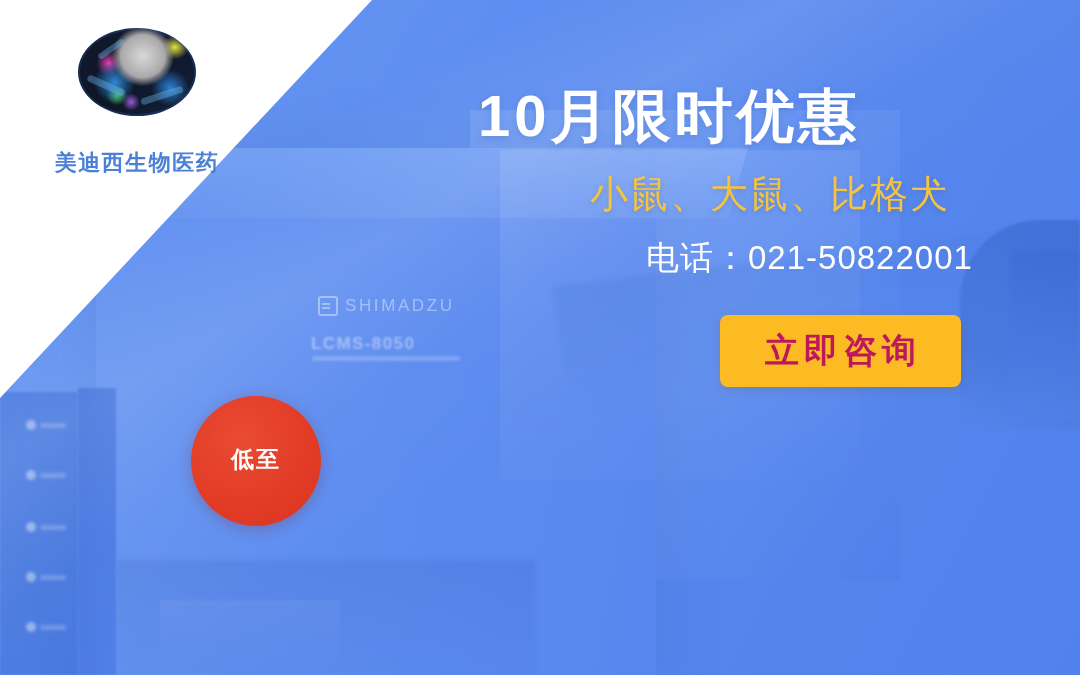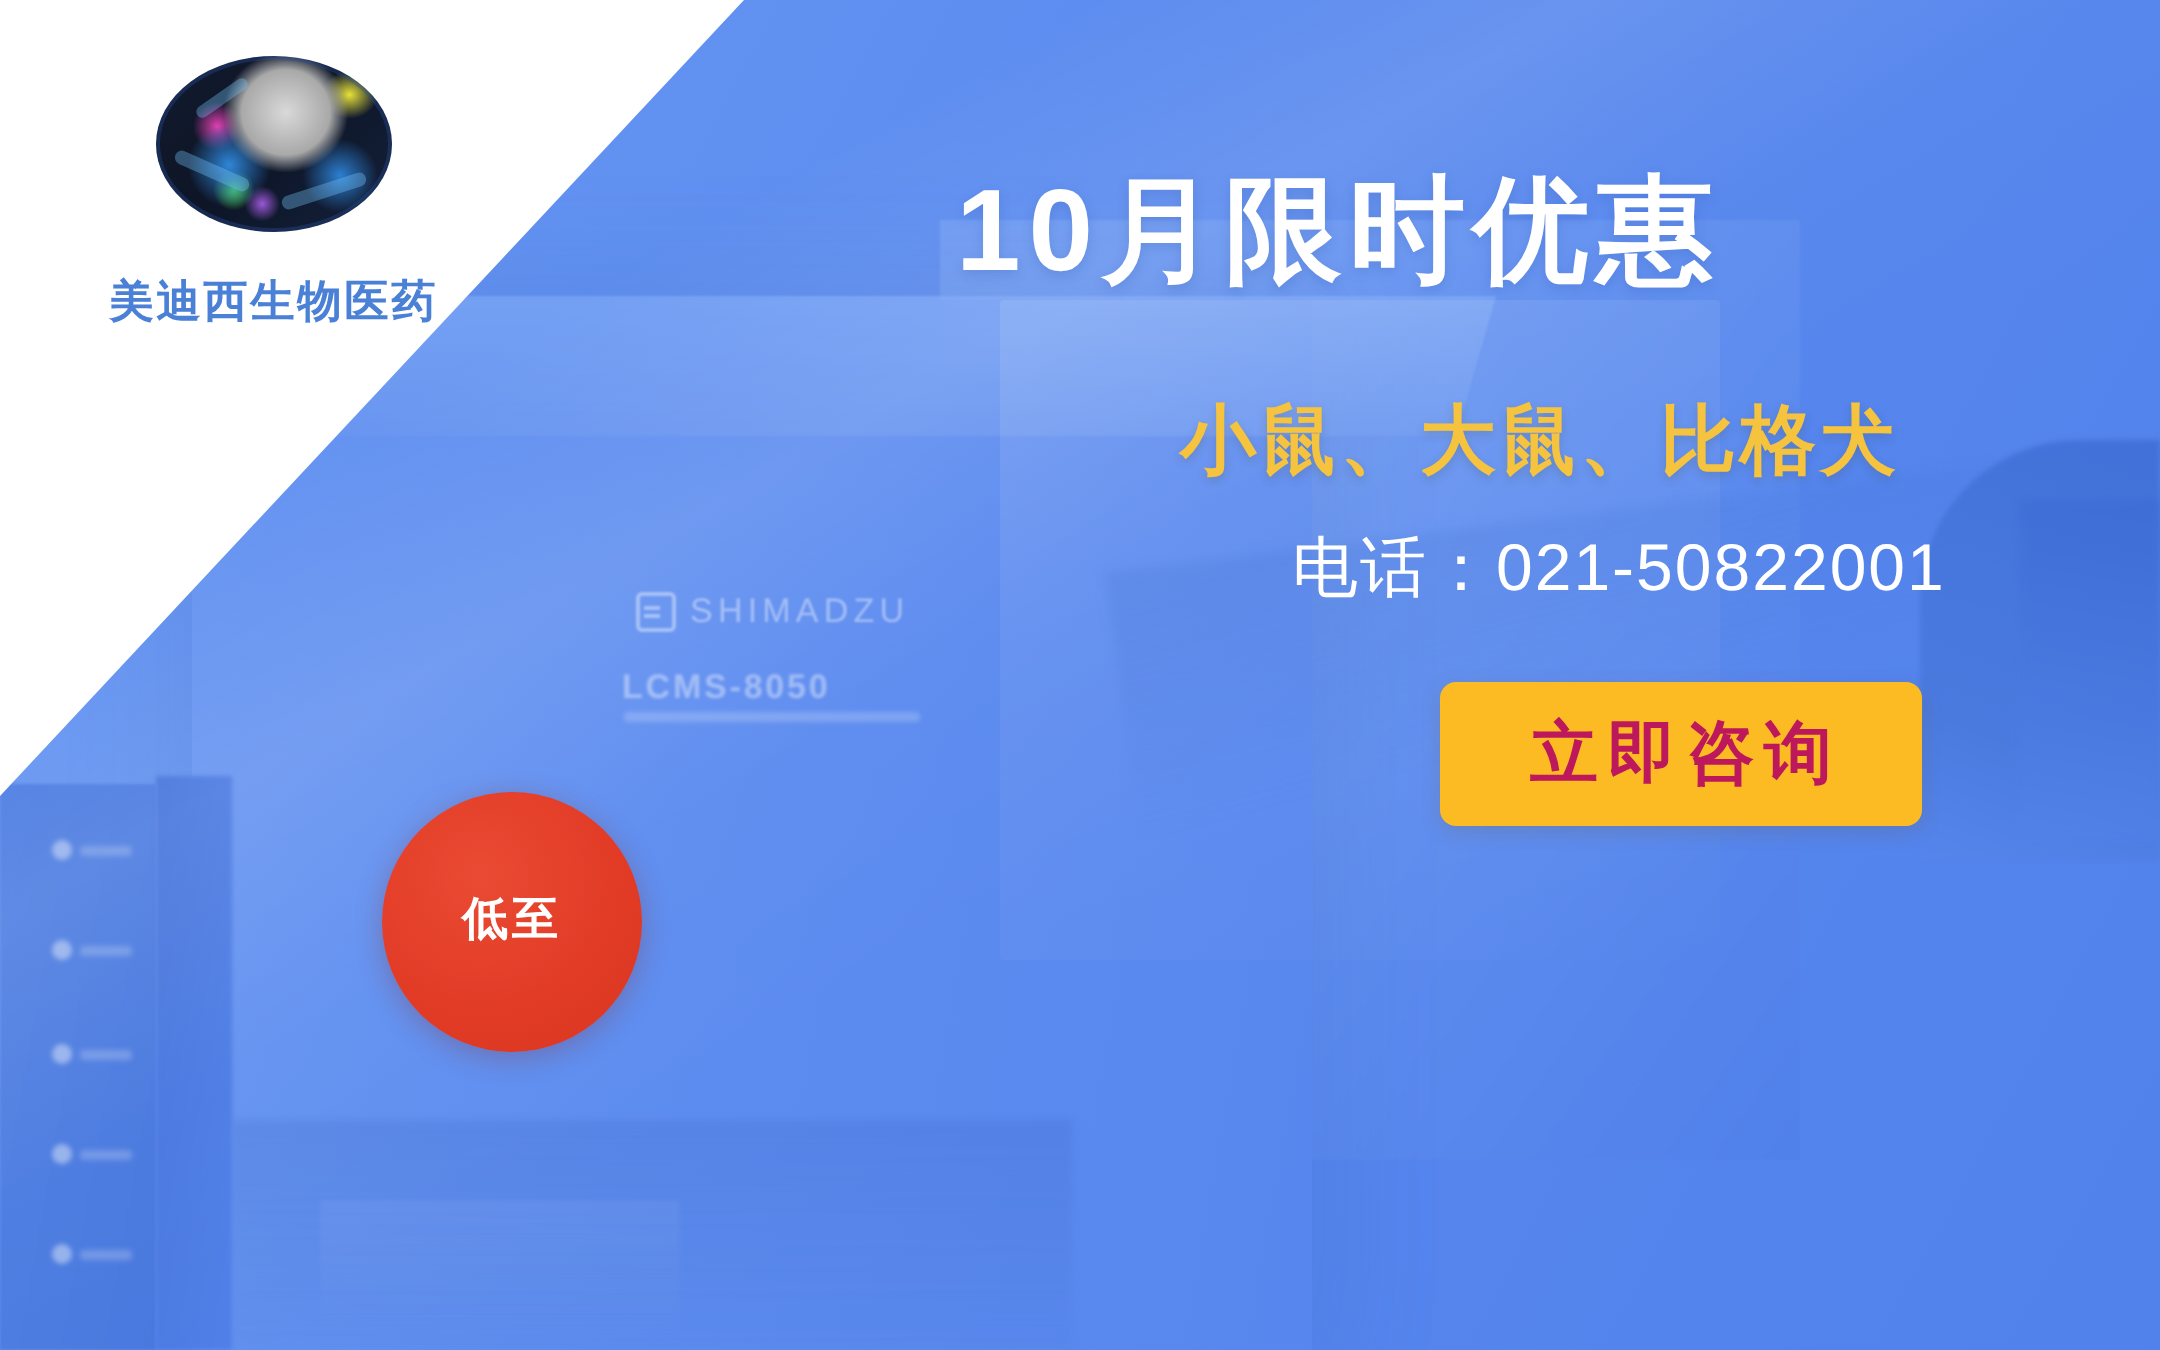"美迪西生物医药" .logo-cn { margin-top: 20px -> 32px }
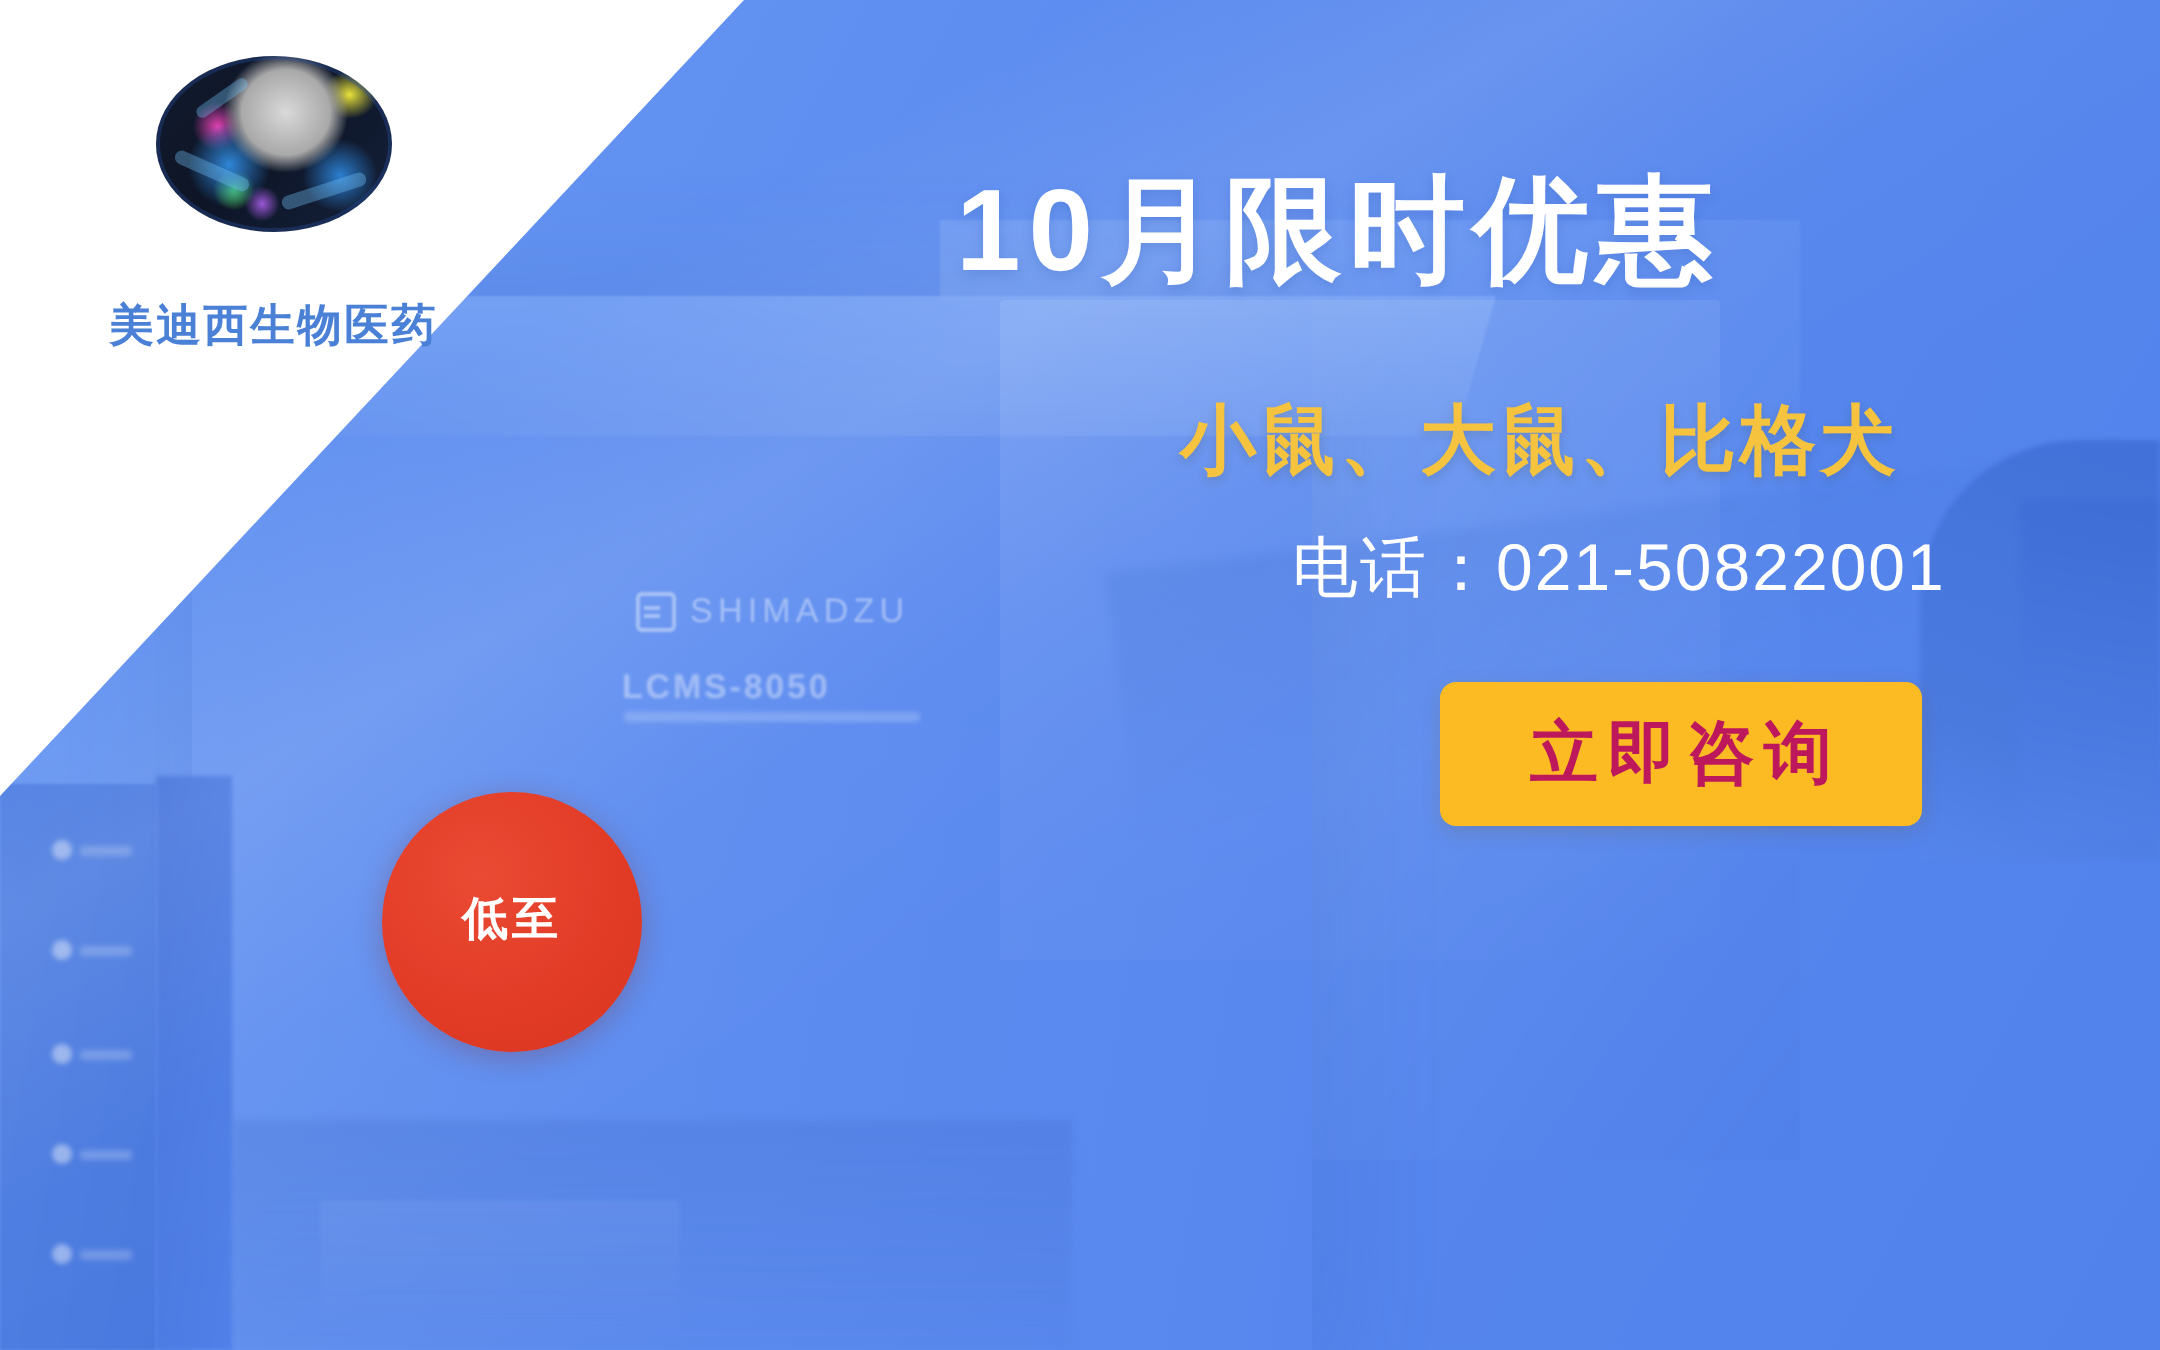"小鼠、大鼠、比格犬" .subhead { font-weight: 700 -> 400; margin-top: 46px -> 20px }
